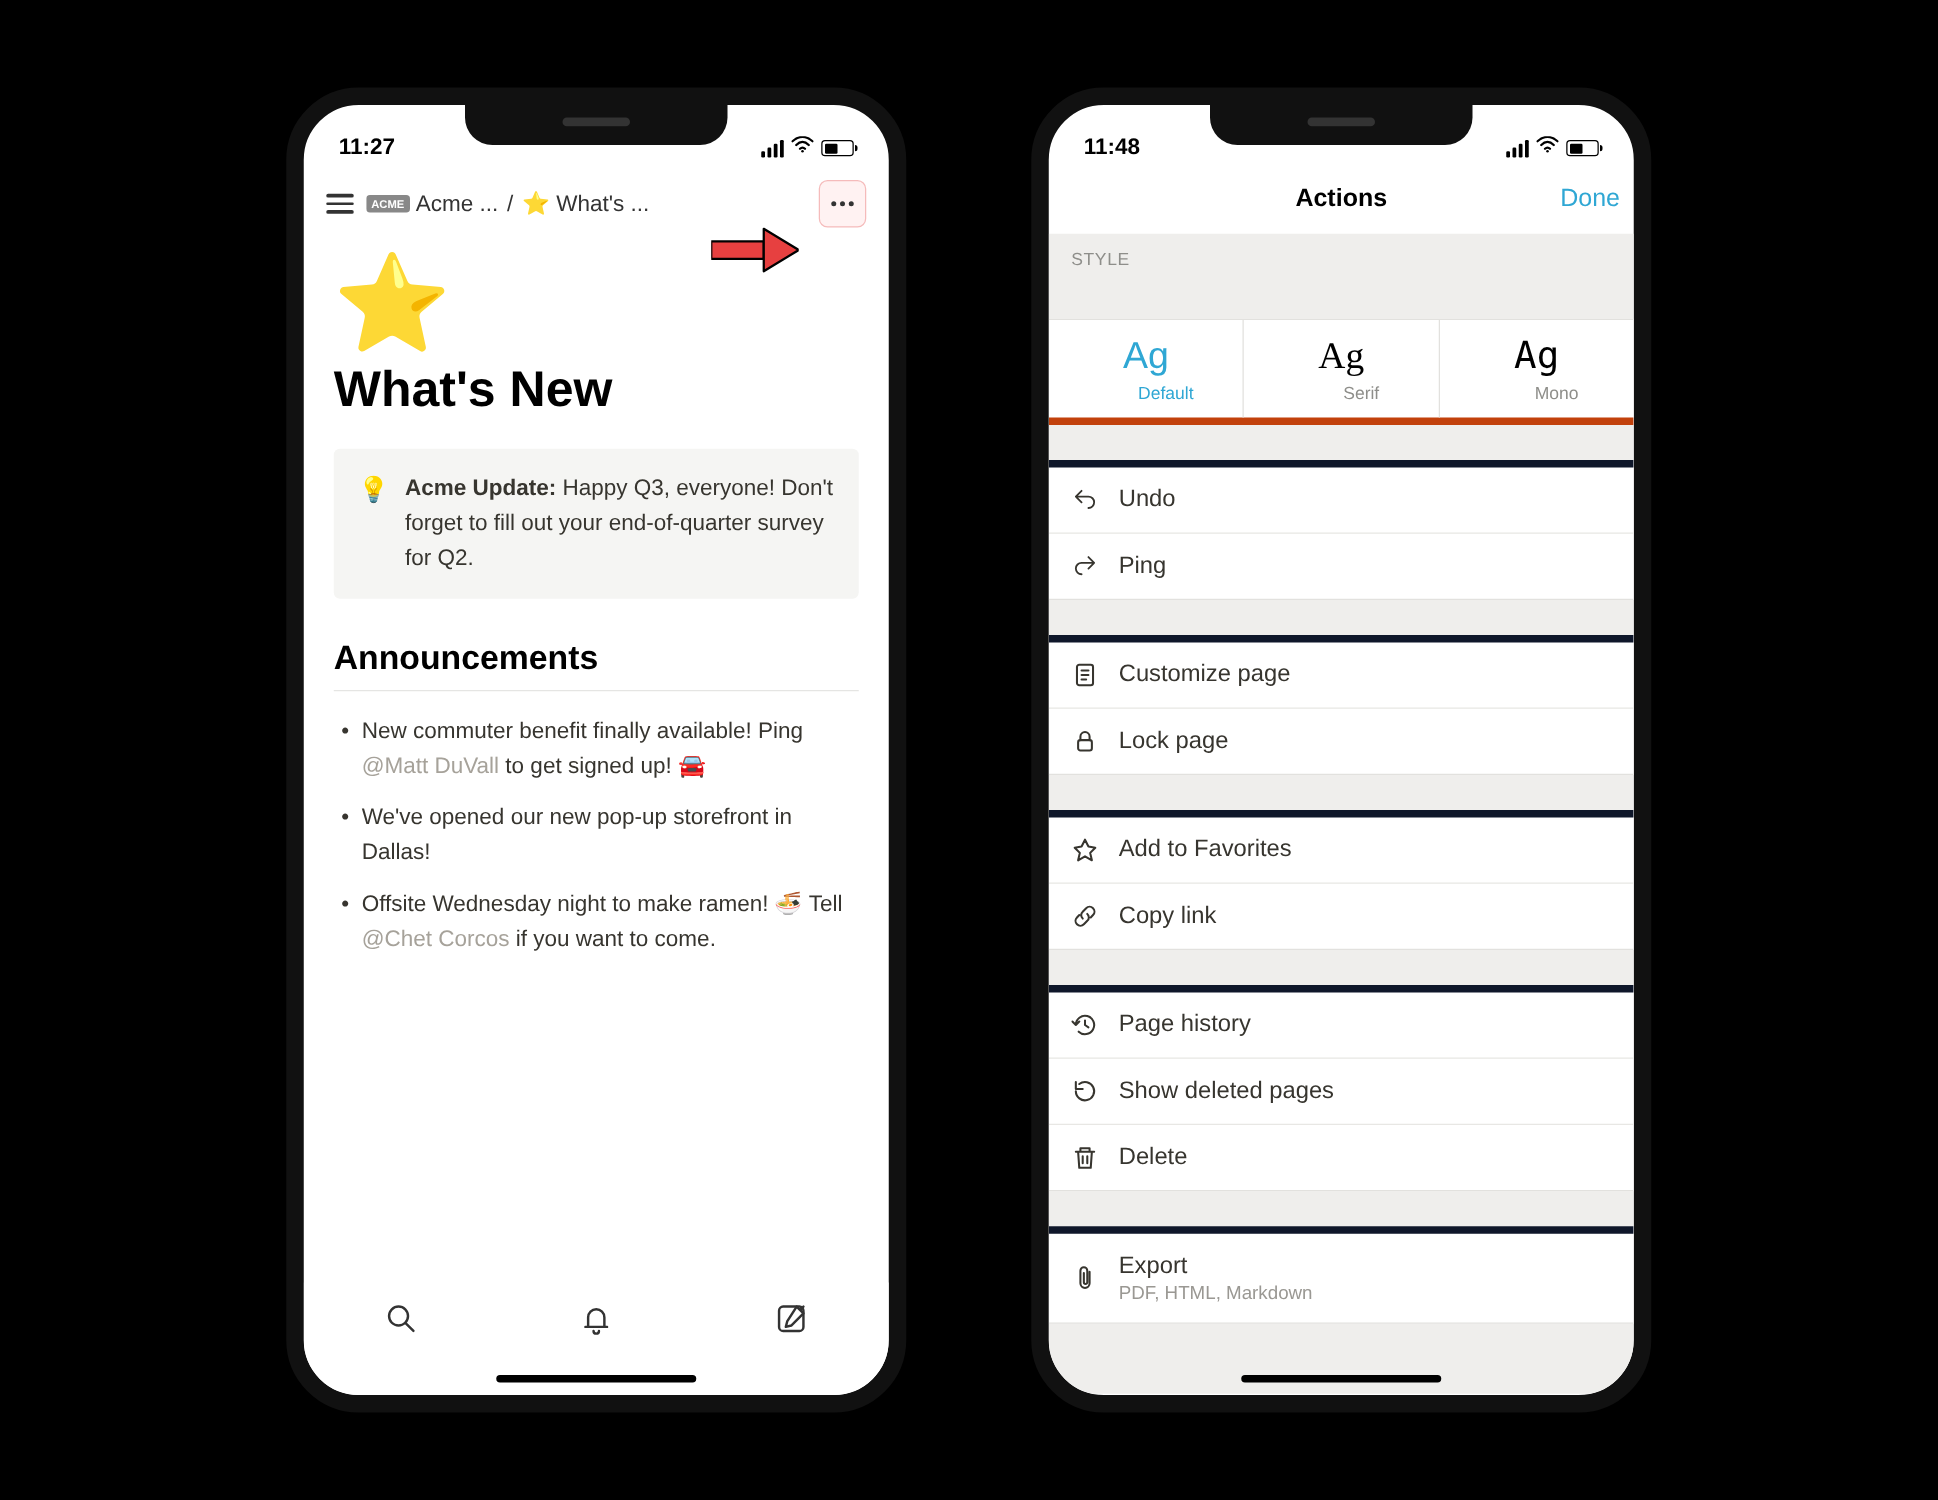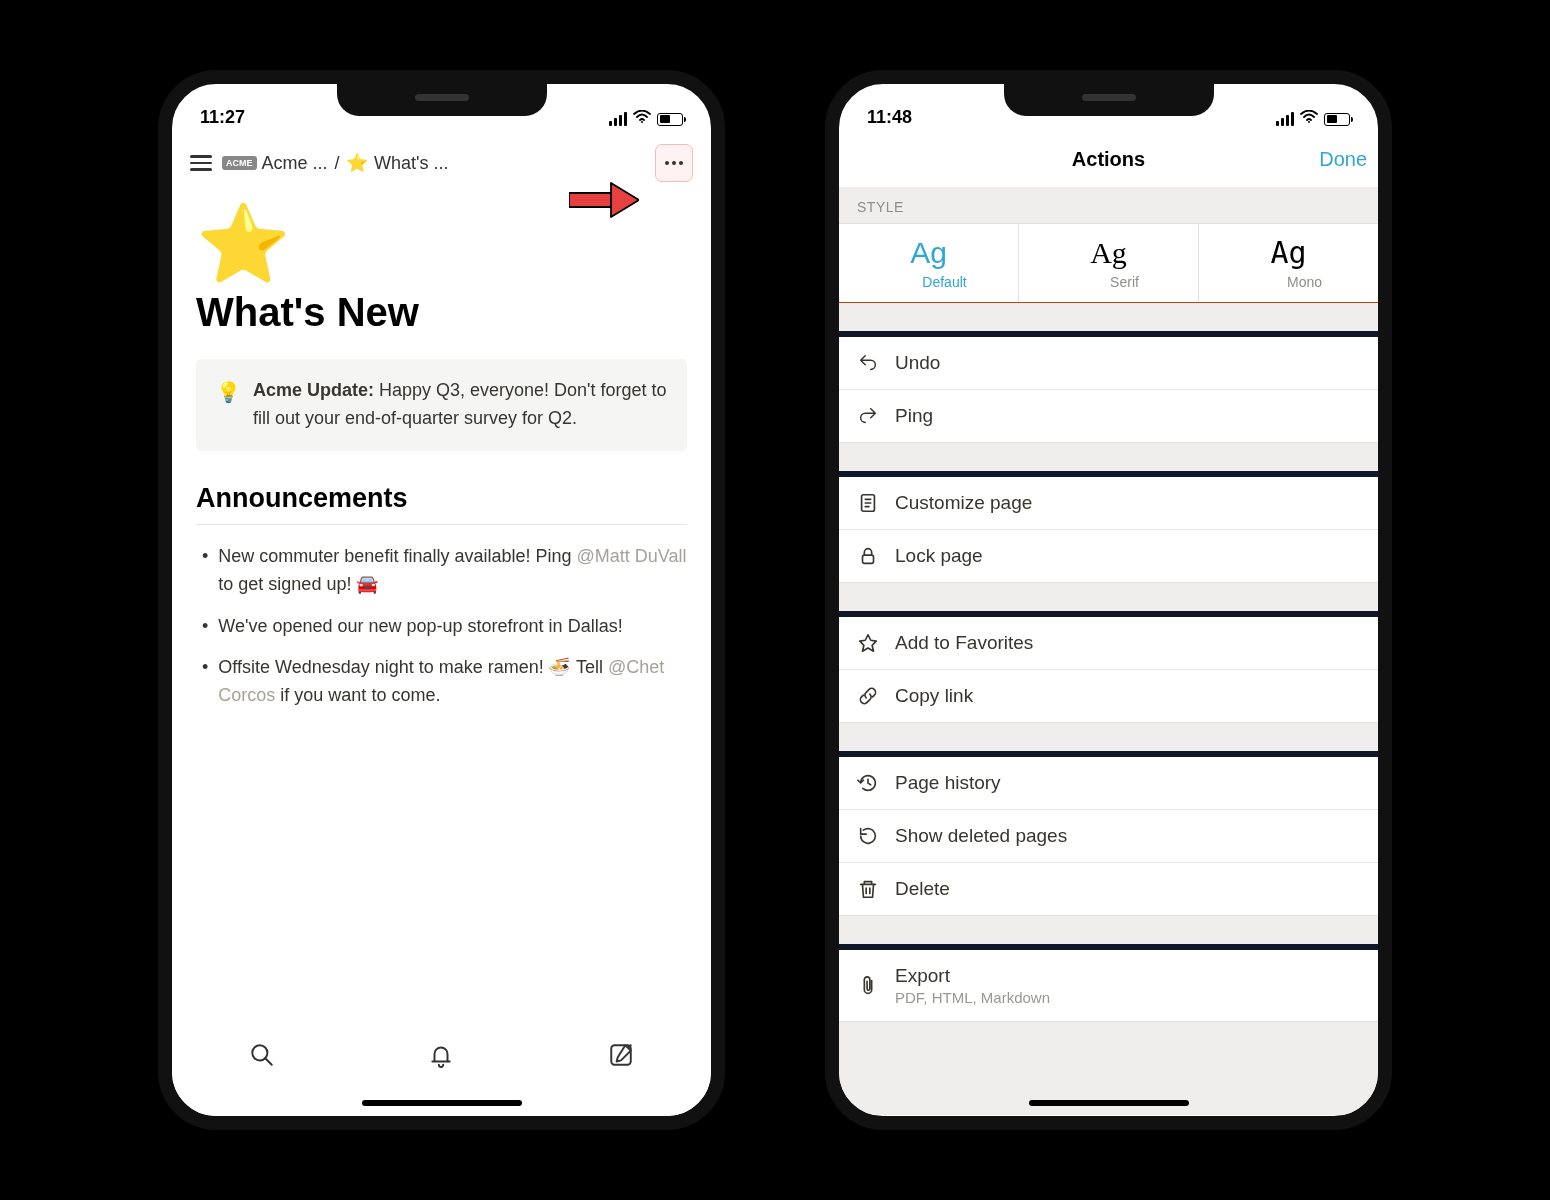"11:27" .phone { width: 567px -> 496px }
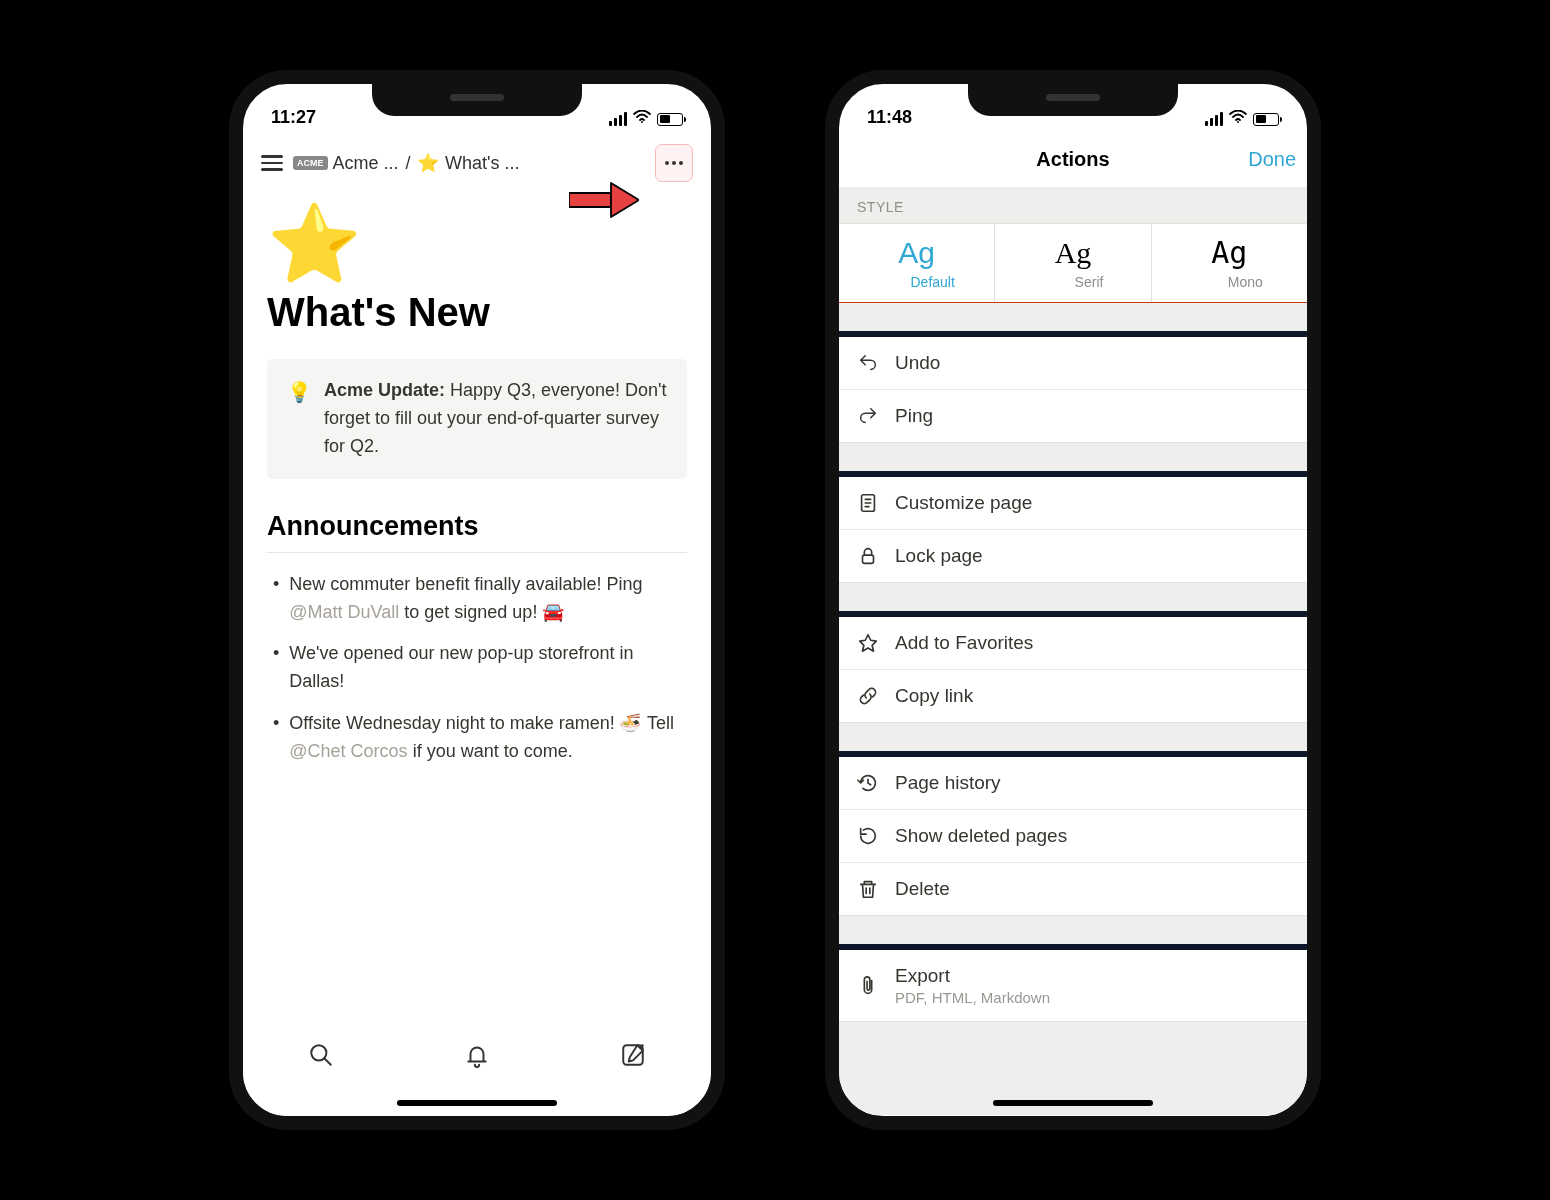"Ag" .style-row { border-bottom: 1px solid #c2410c -> 6px solid #c2410c; margin-top: none -> 32px }
